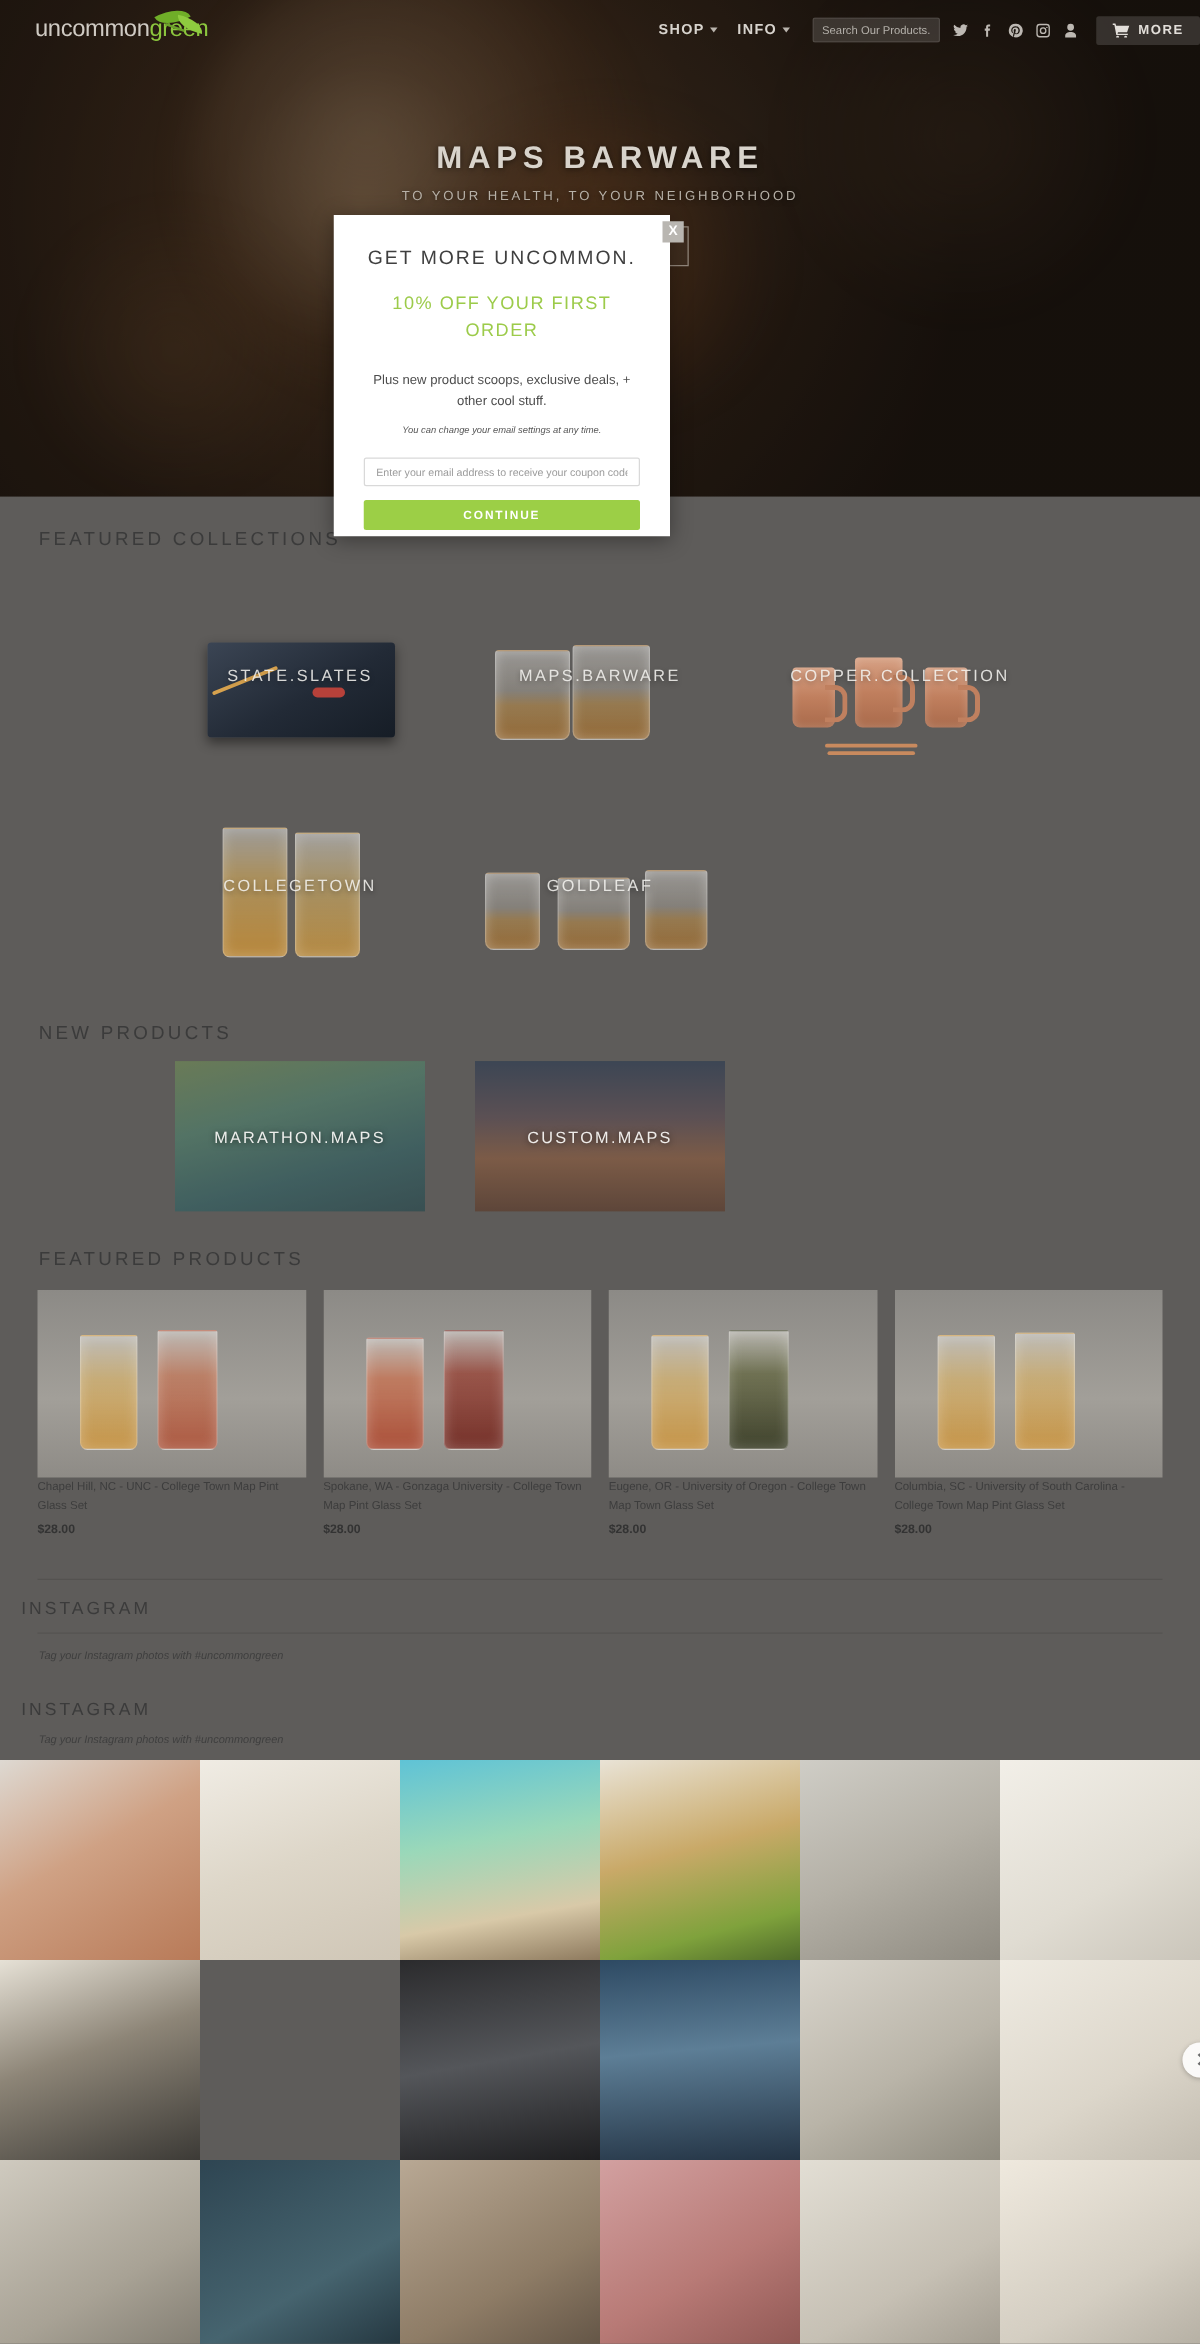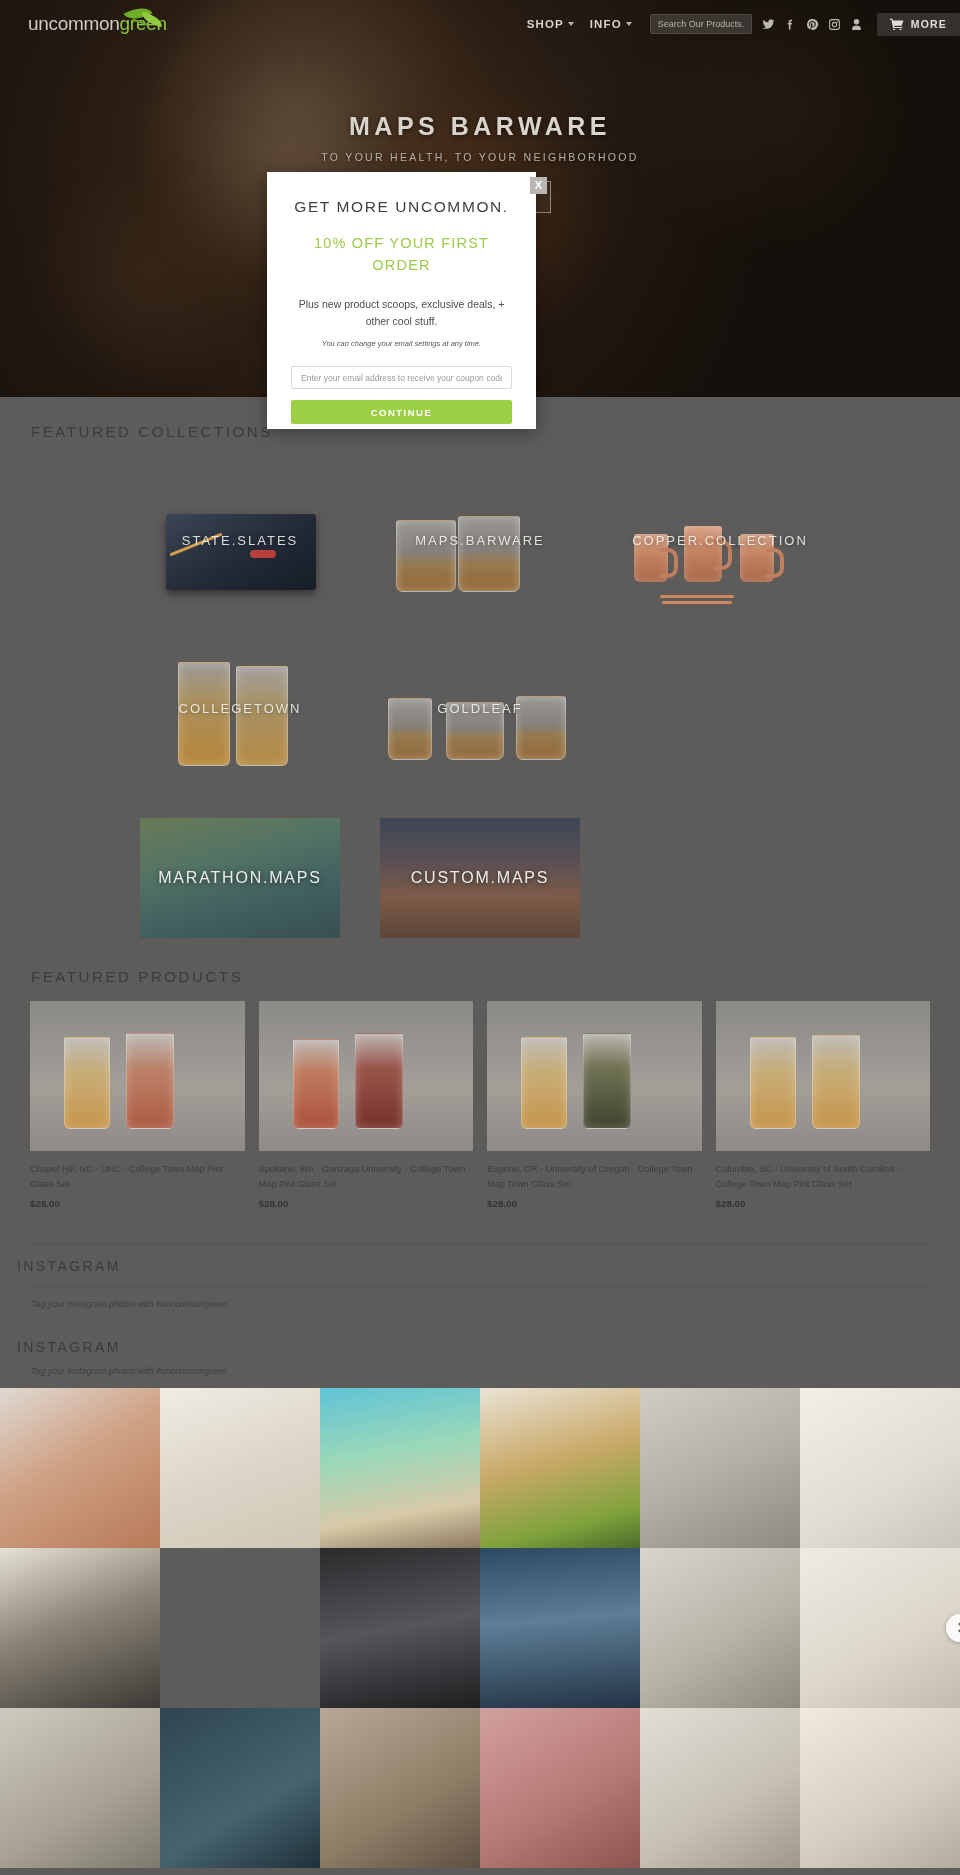"NEW PRODUCTS" div.sec-title { html: none -> <div>NEW PRODUCTS</div> }
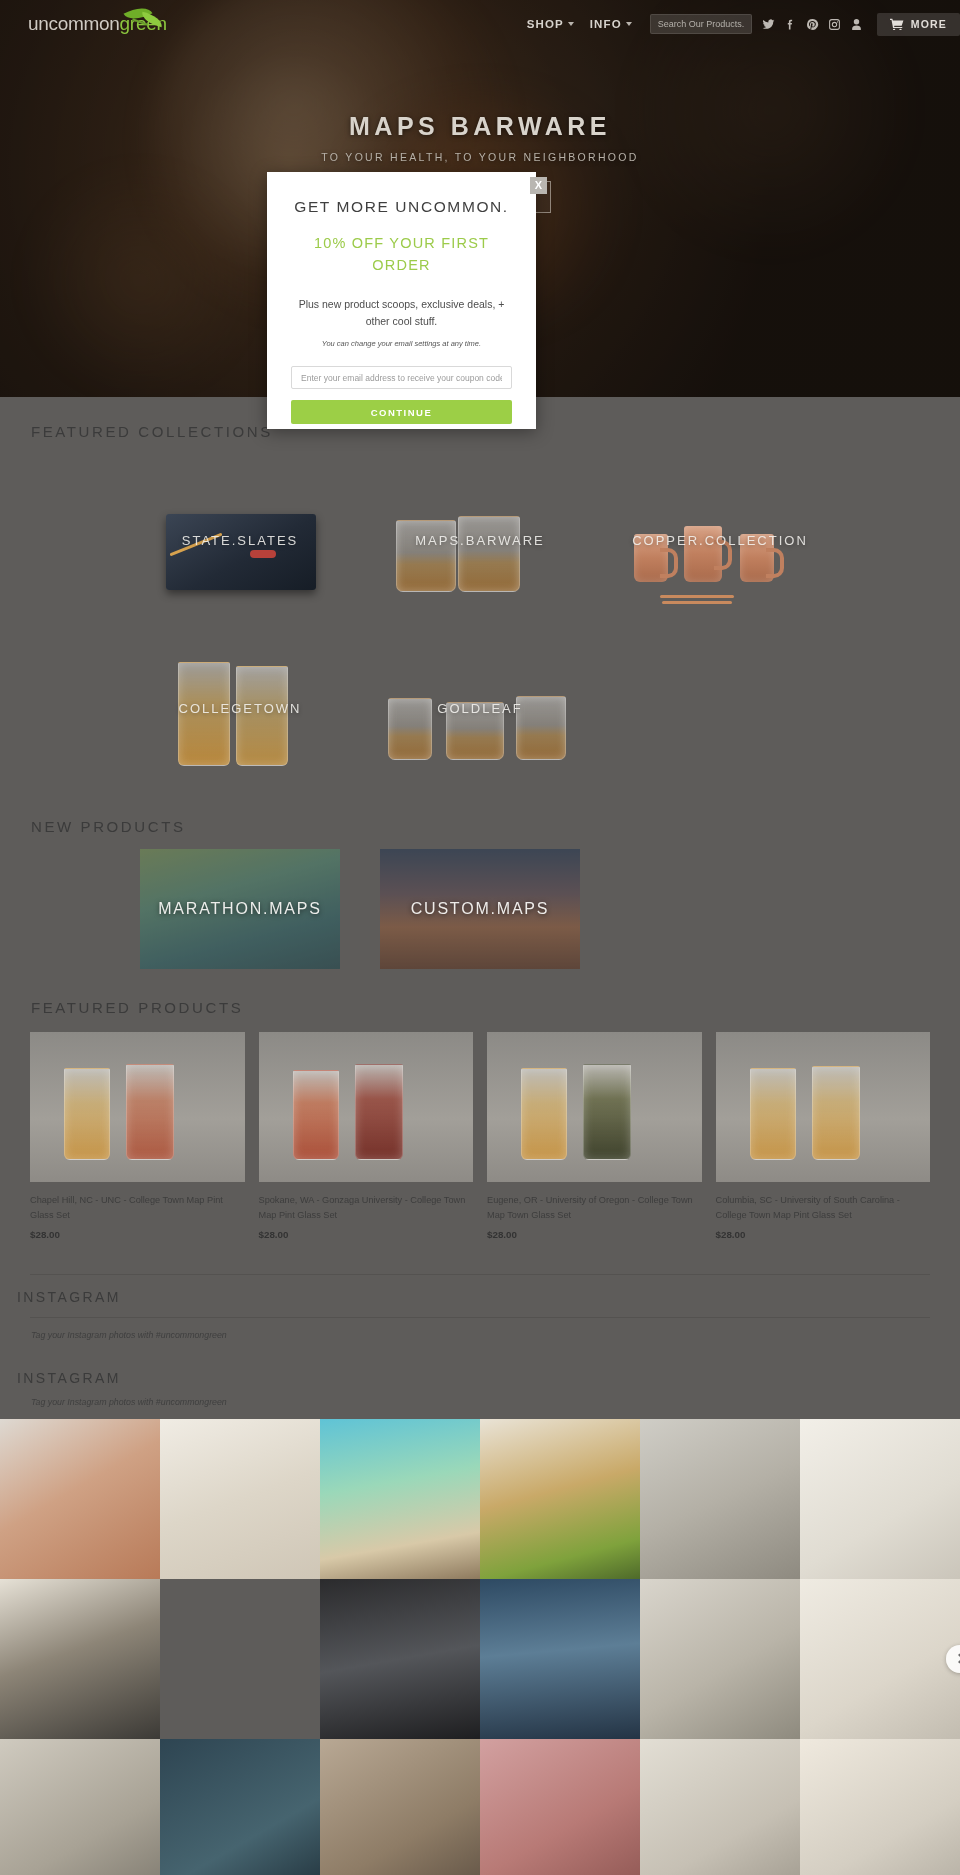"MARATHON.MAPS" .np-label { font-size: 16px -> 13px }
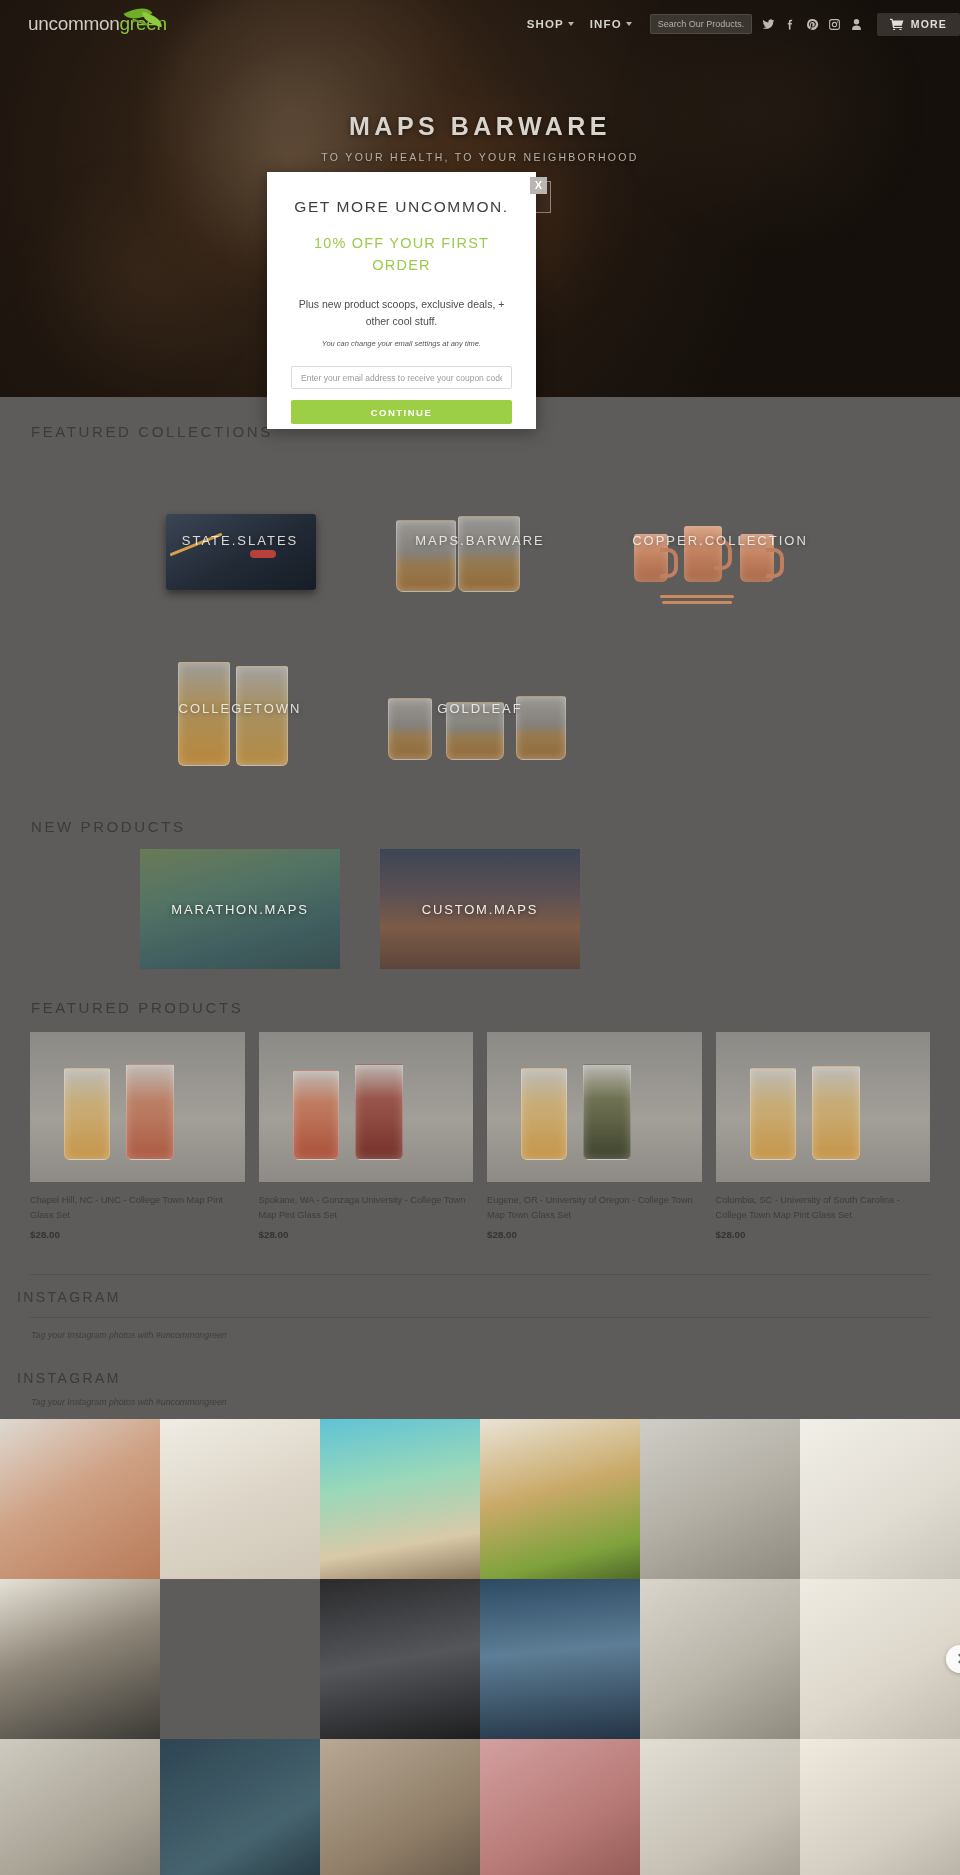"Chapel Hill, NC - UNC" .fp-title { margin-top: 11px -> none }
